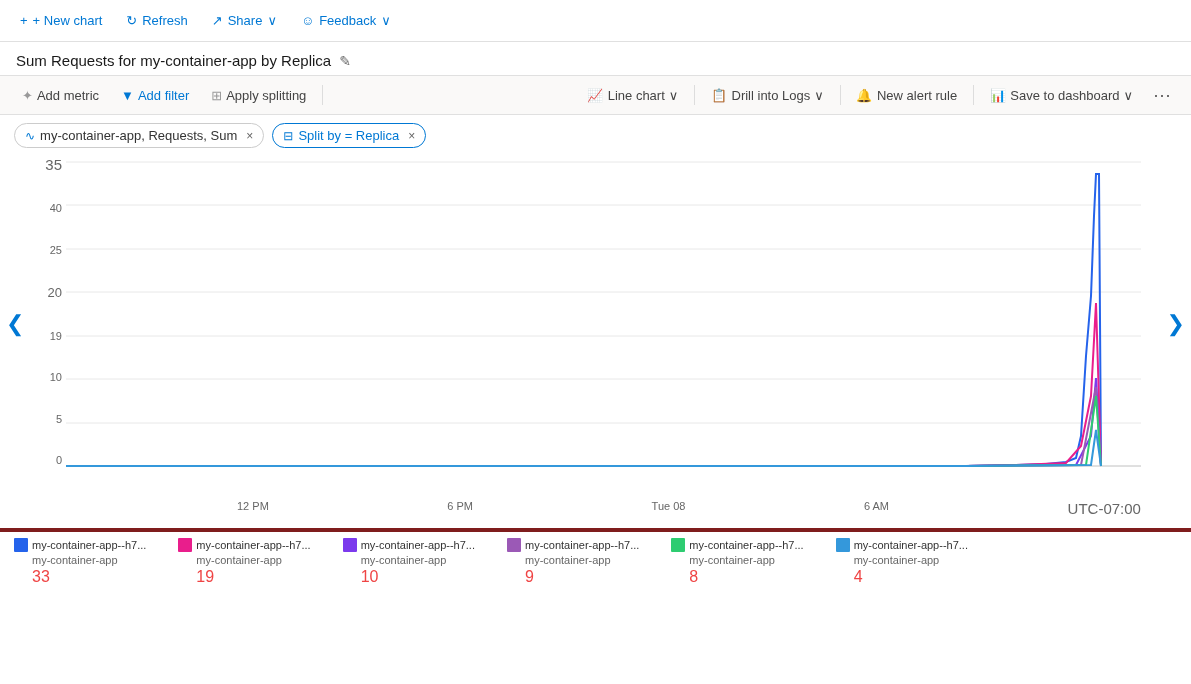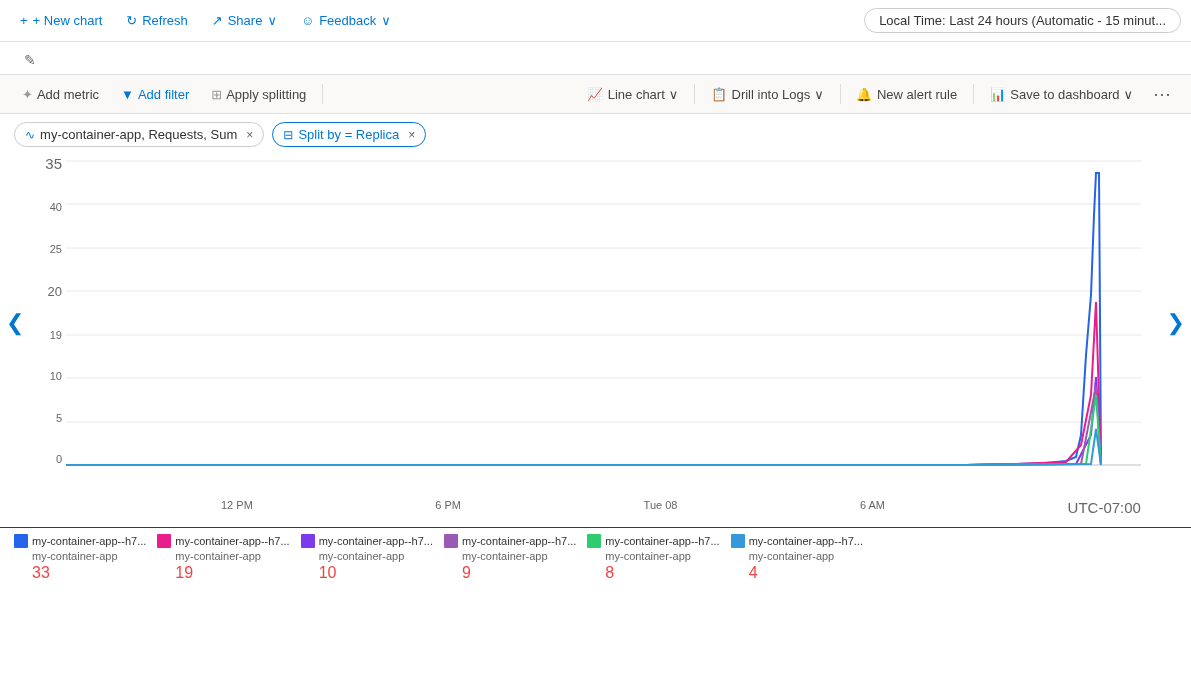"Local Time: Last 24 hours" div.top-bar-right { html: <div> <button> <span>Local Time: Last 24 hours (Automatic - 15 minut...</span> </button> </div> -> none }
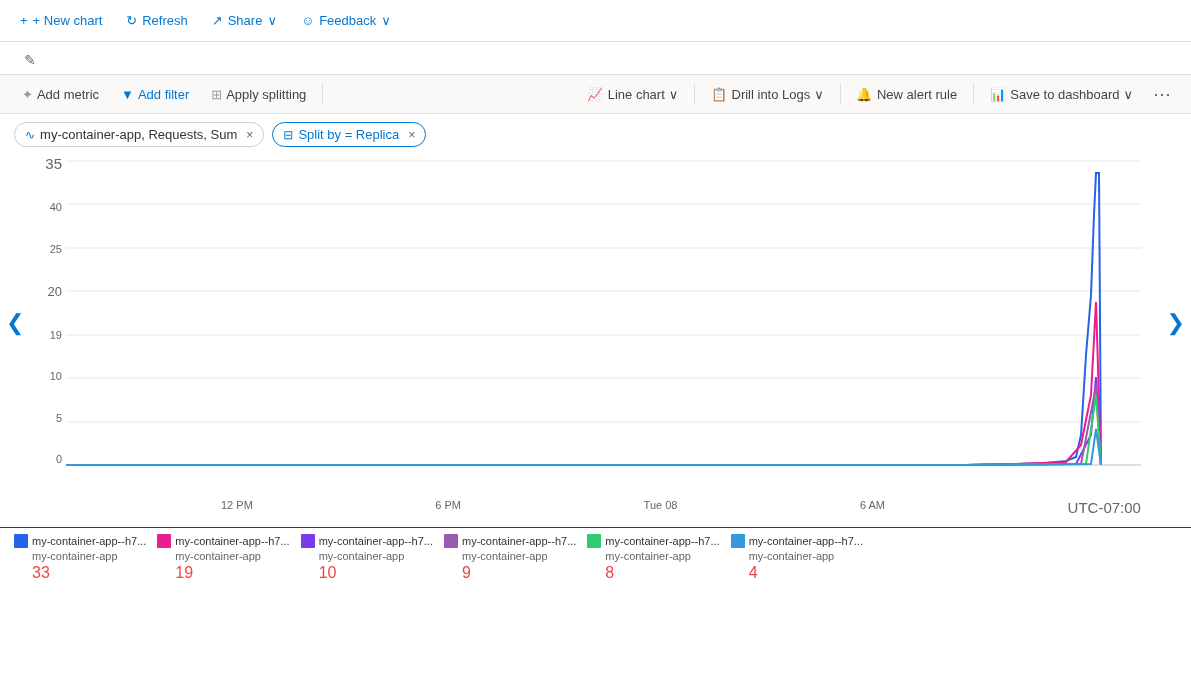"Sum Requests for my-container-app by" span { html: none -> <span>Sum Requests for my-container-app by Replica</span> }
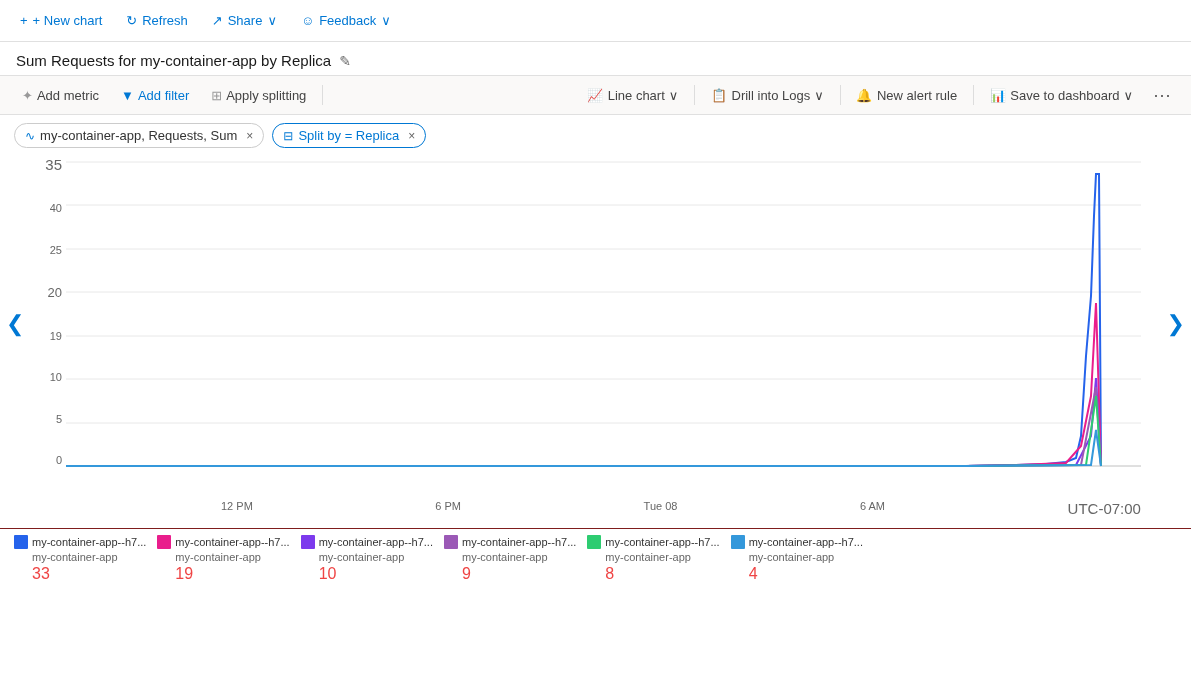"12 PM" div { left: 0 -> 16px }
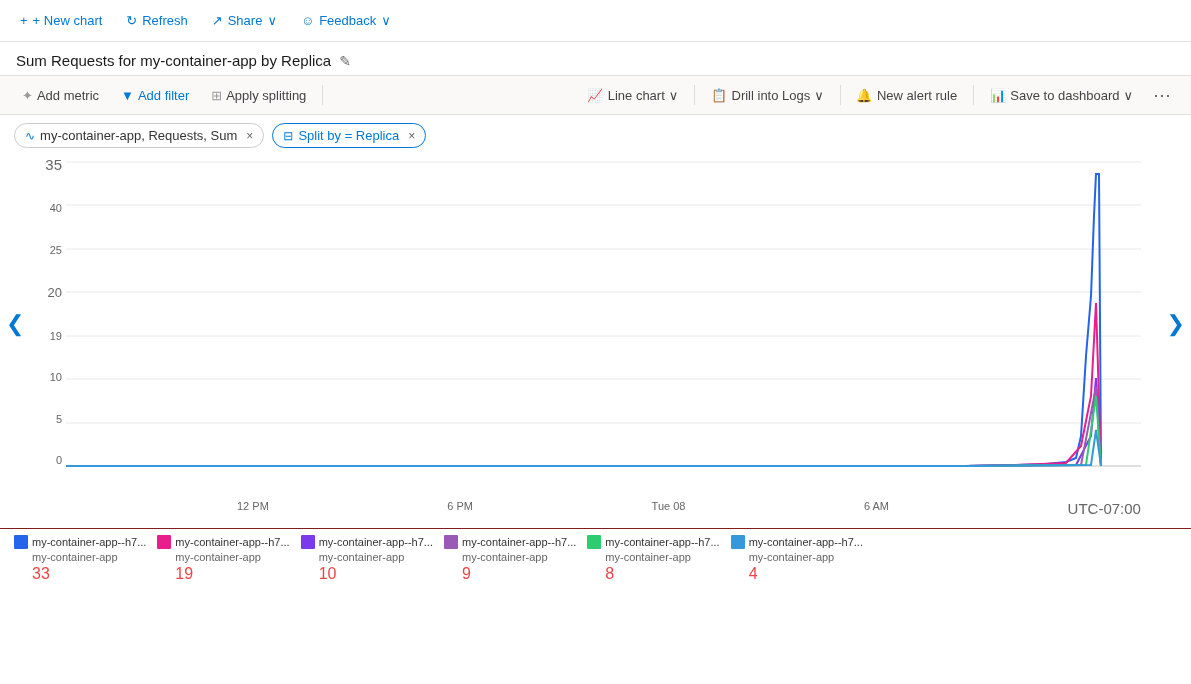"my-container-app--h7..." .legend-bar { border-top: 1px solid #7f1d1d -> 4px solid #7f1d1d; gap: 11px -> 32px }
